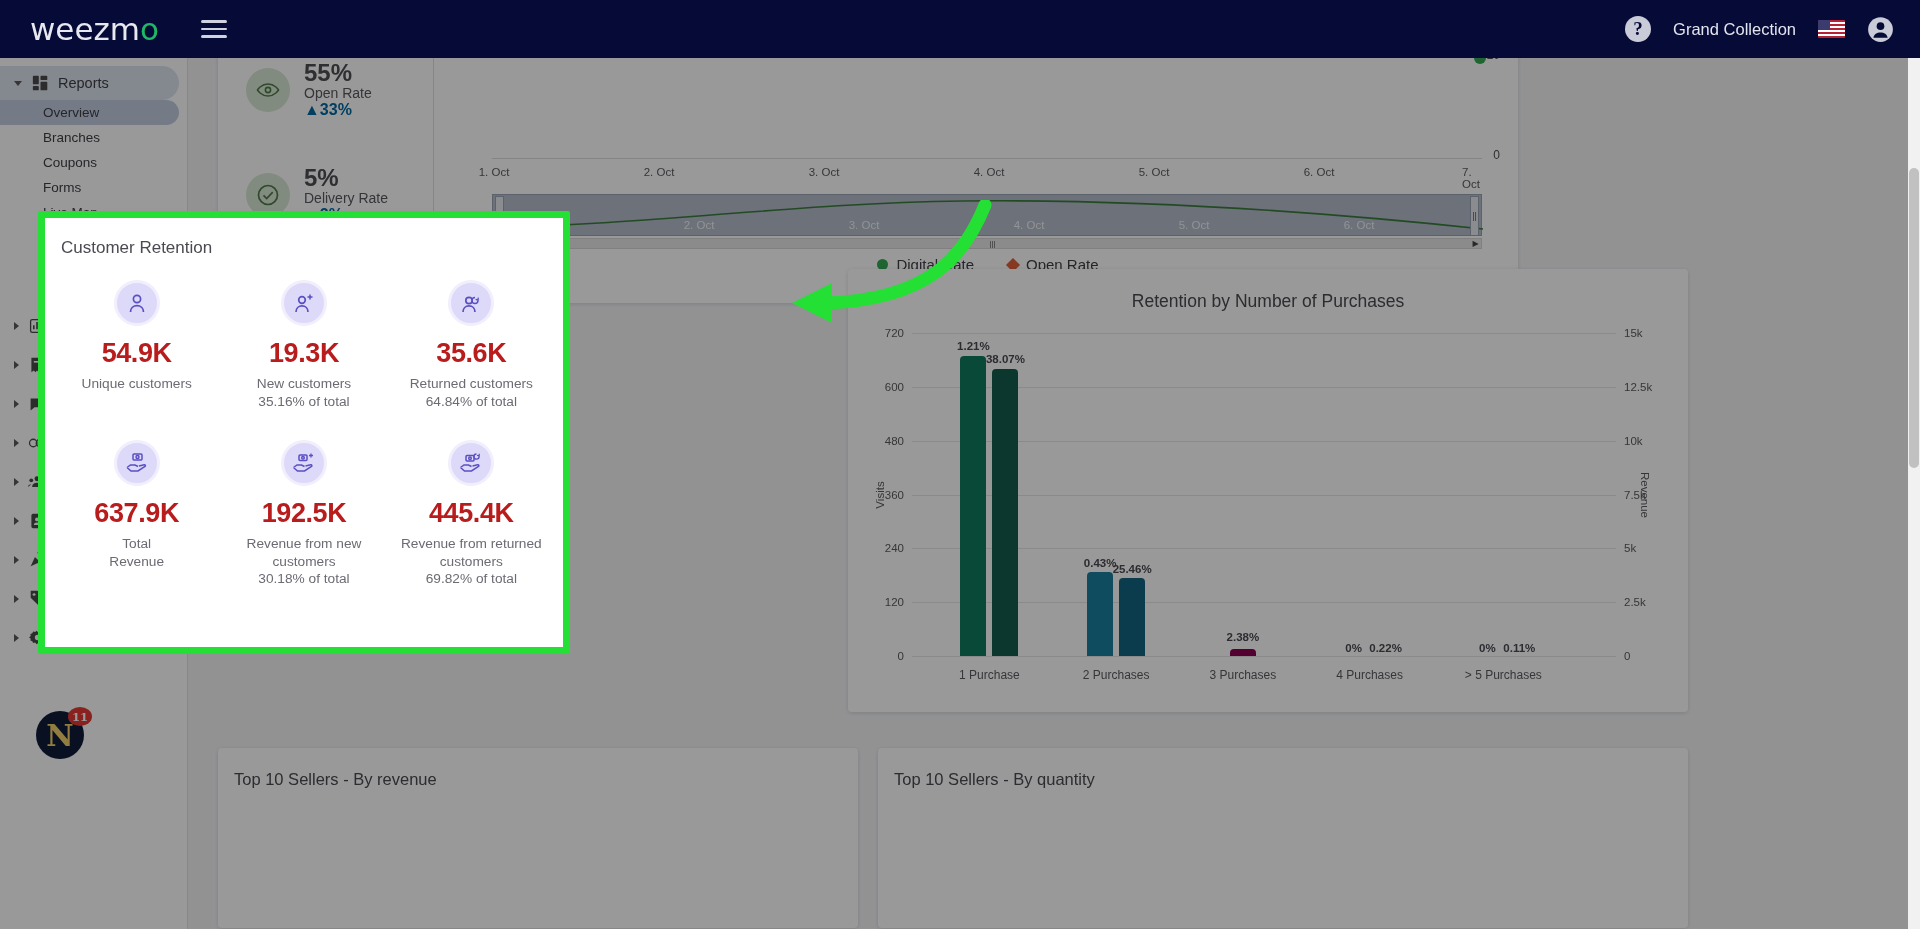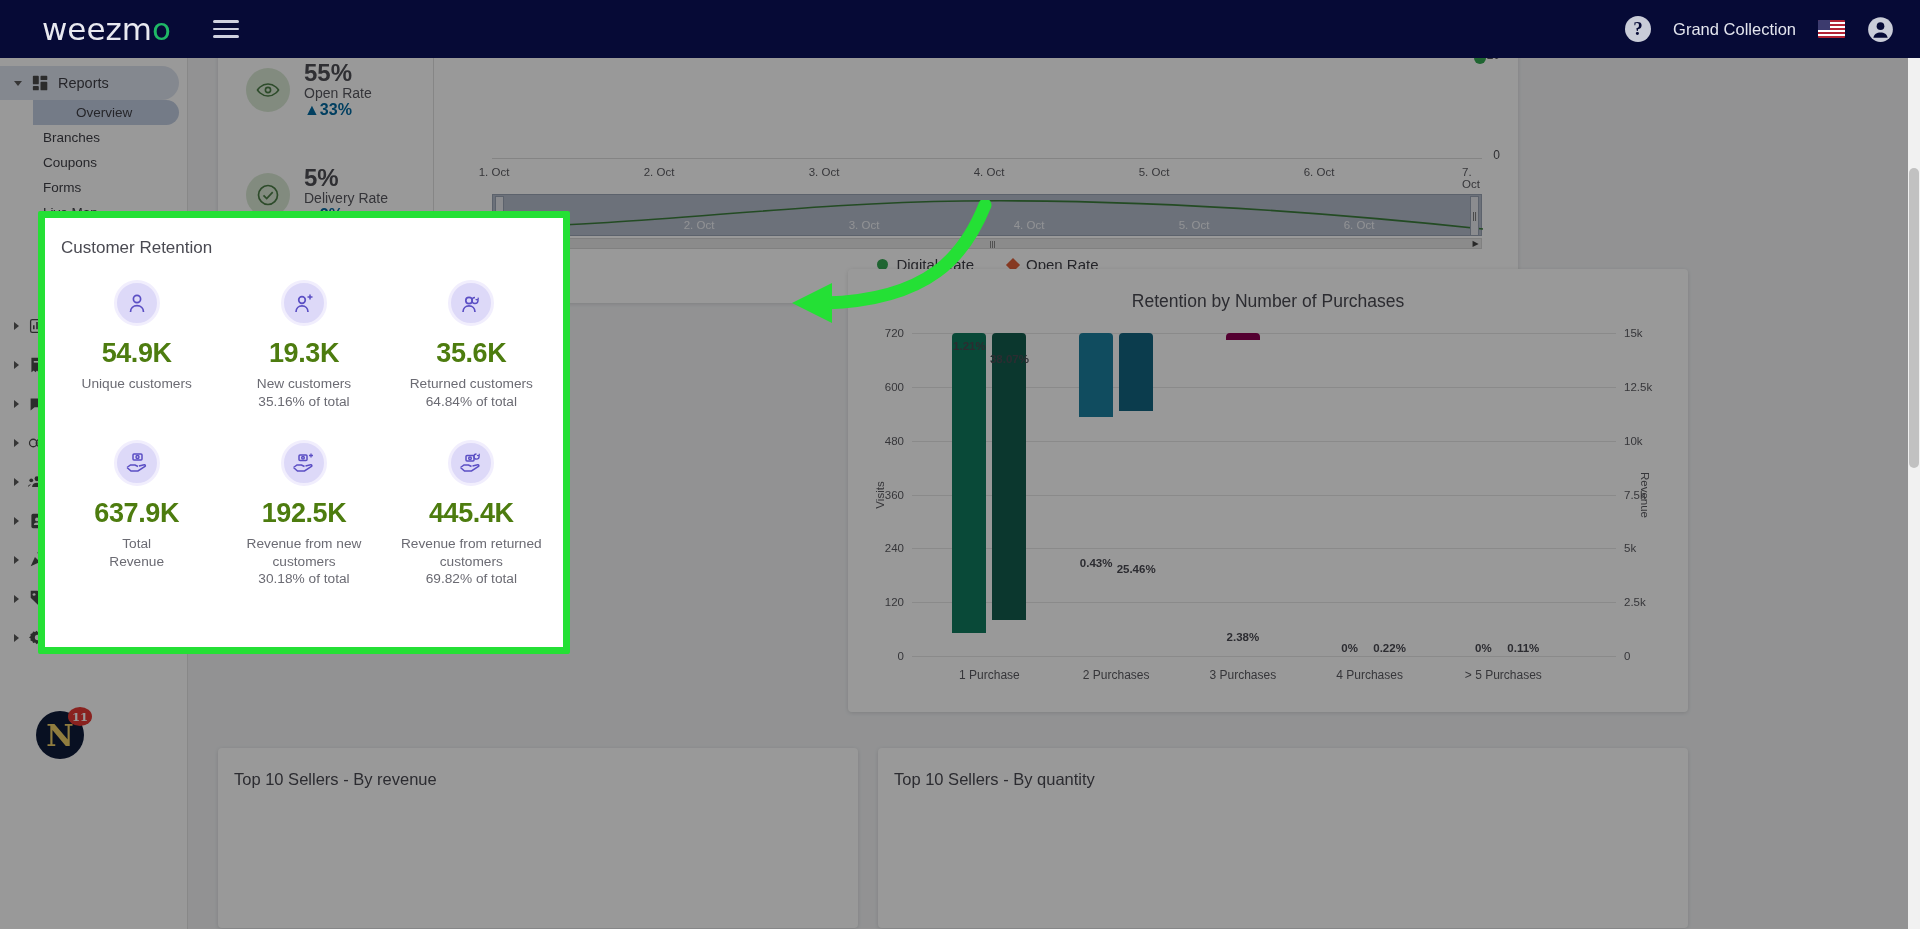"weezm" .logo { margin-left: 42px -> 30px }
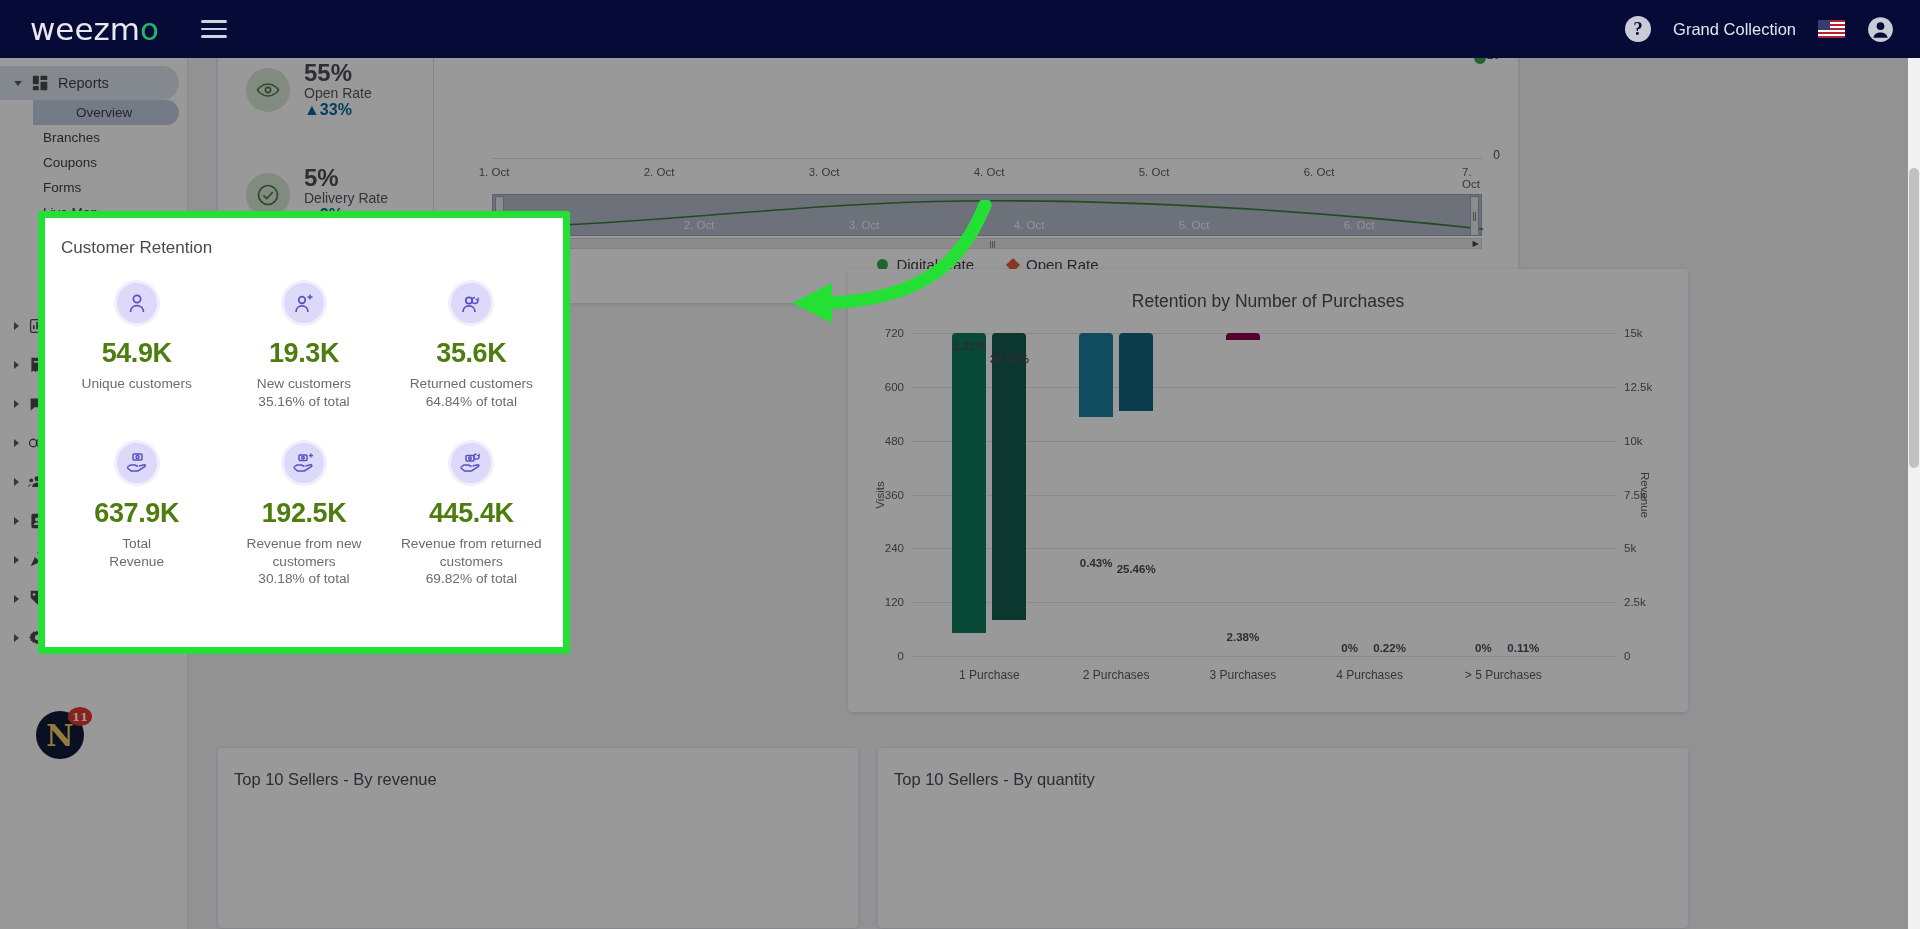"Overview" .nav-sub.selected { margin-left: 33px -> none }
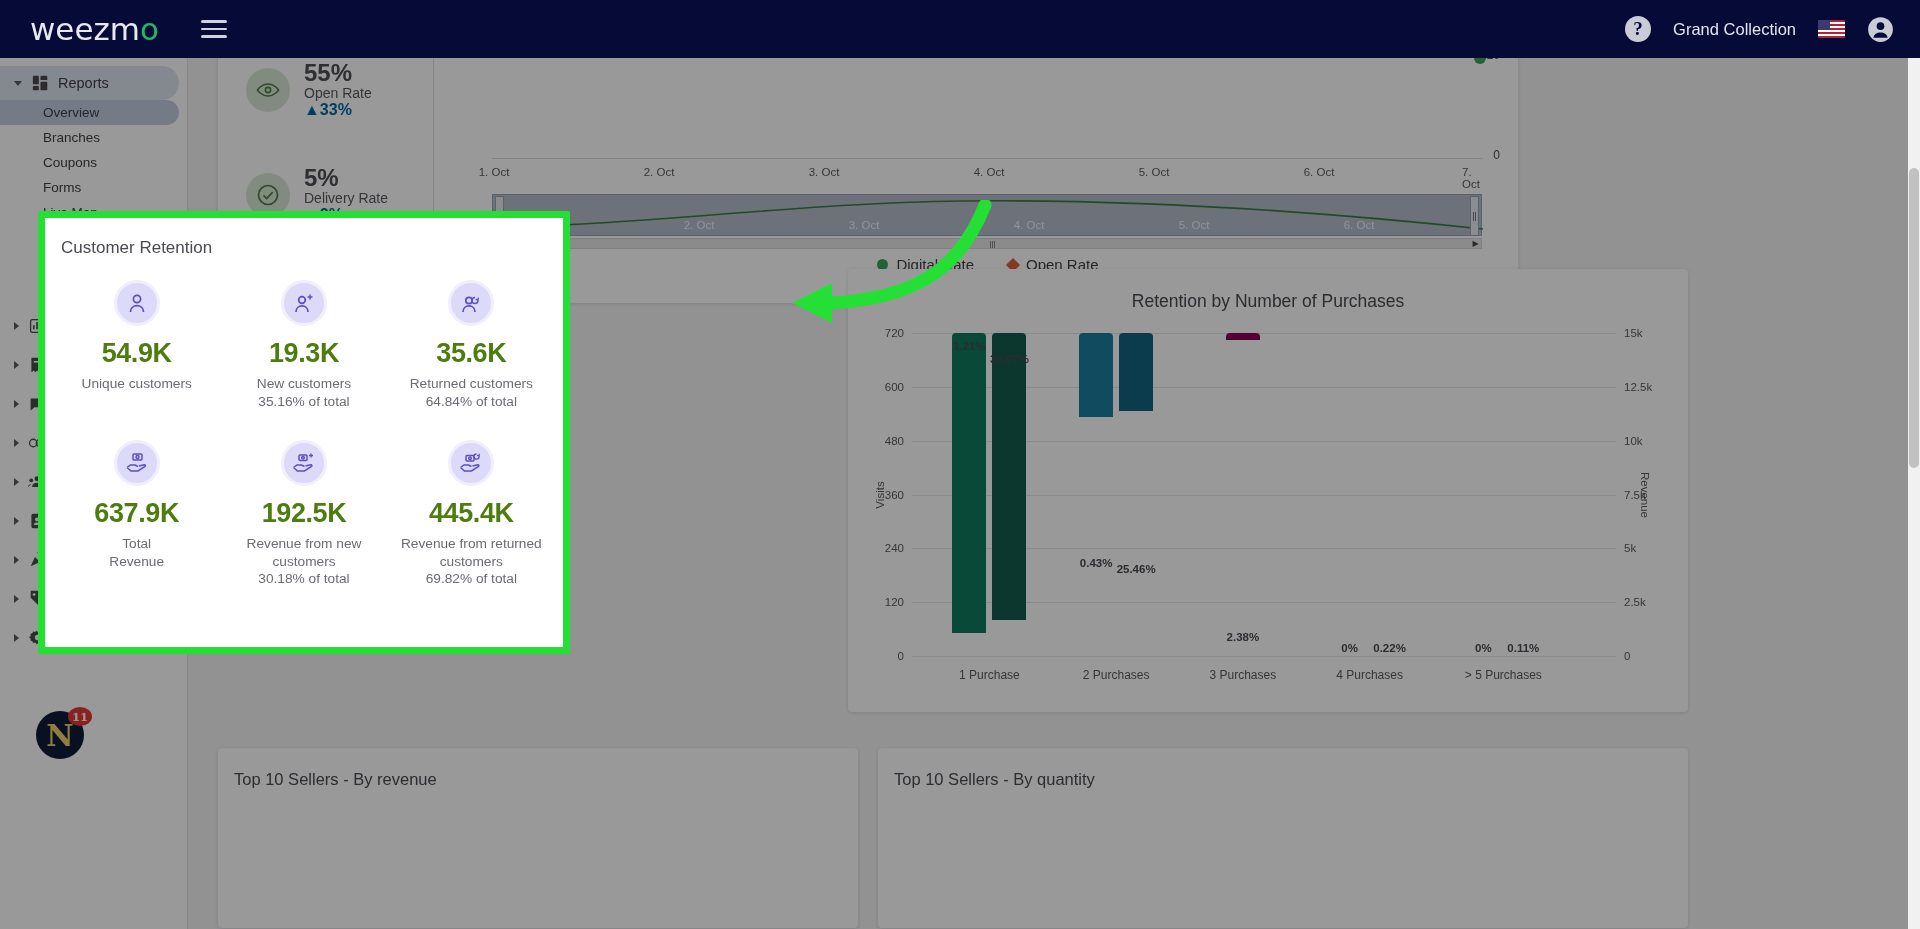"54.9K" .metric-value { color: #4d7c0f -> #b91c1c }
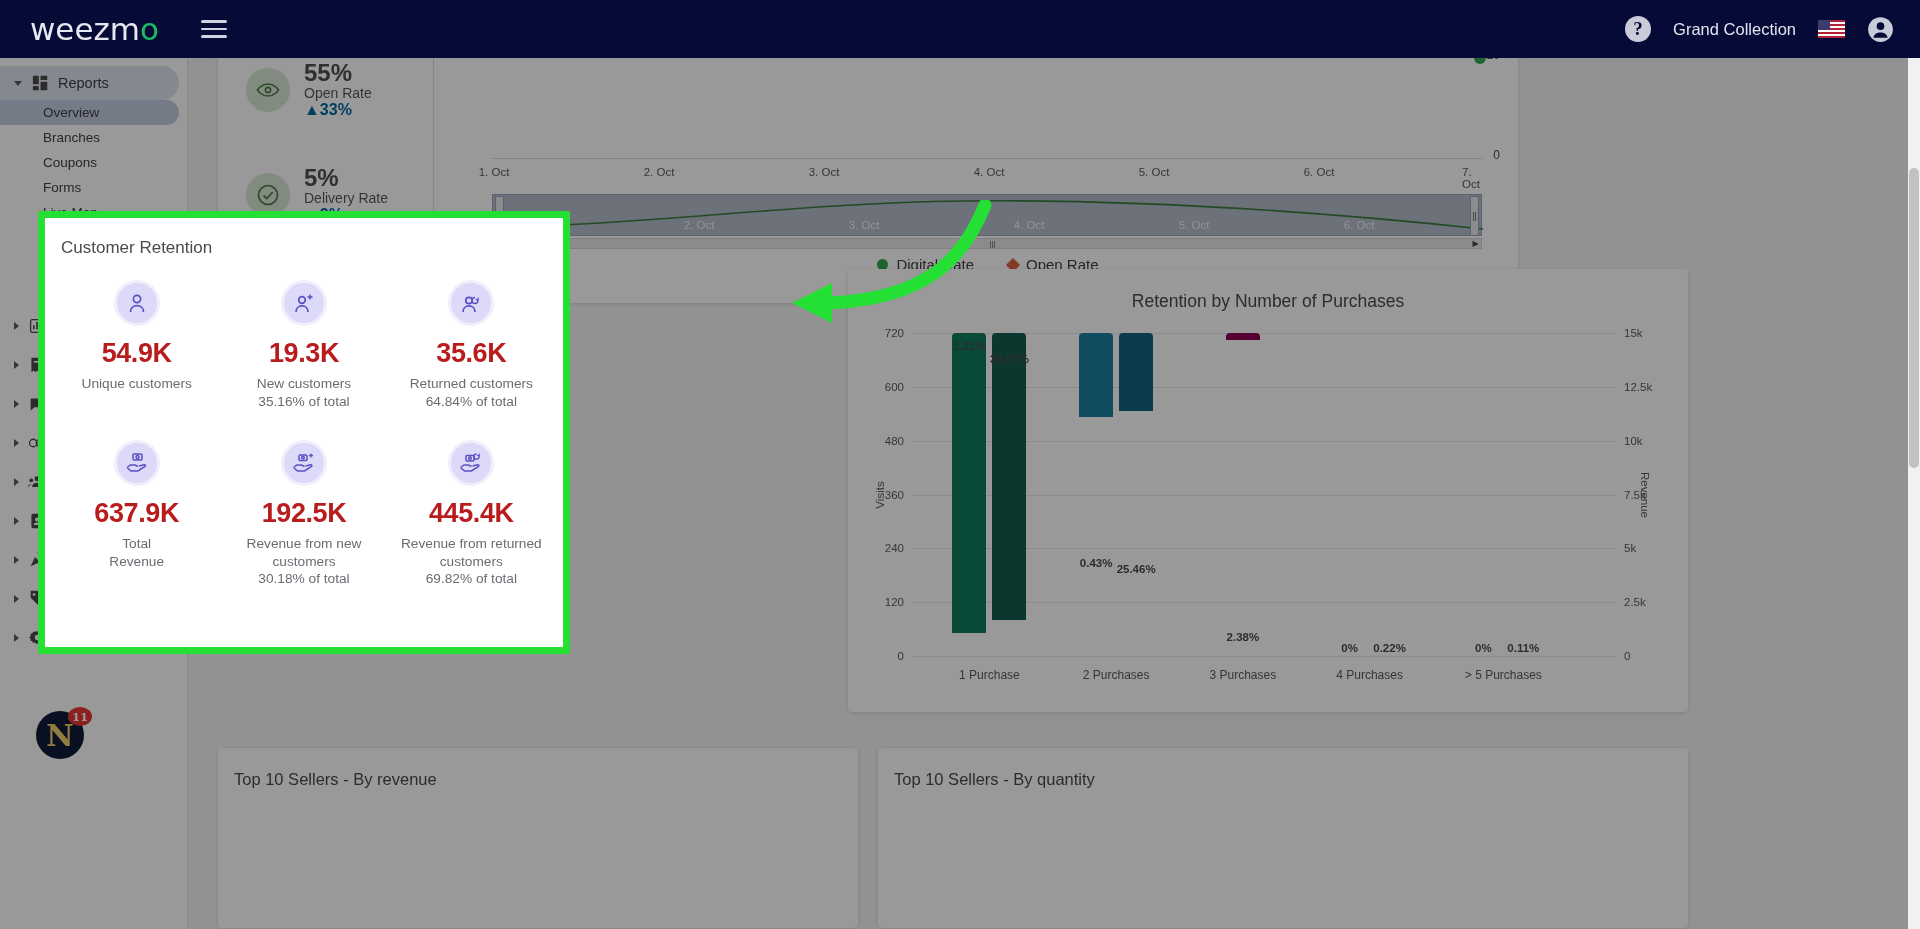"1.21%" .bar-wrap { align-items: none -> flex-end; width: 34px -> 26px }
